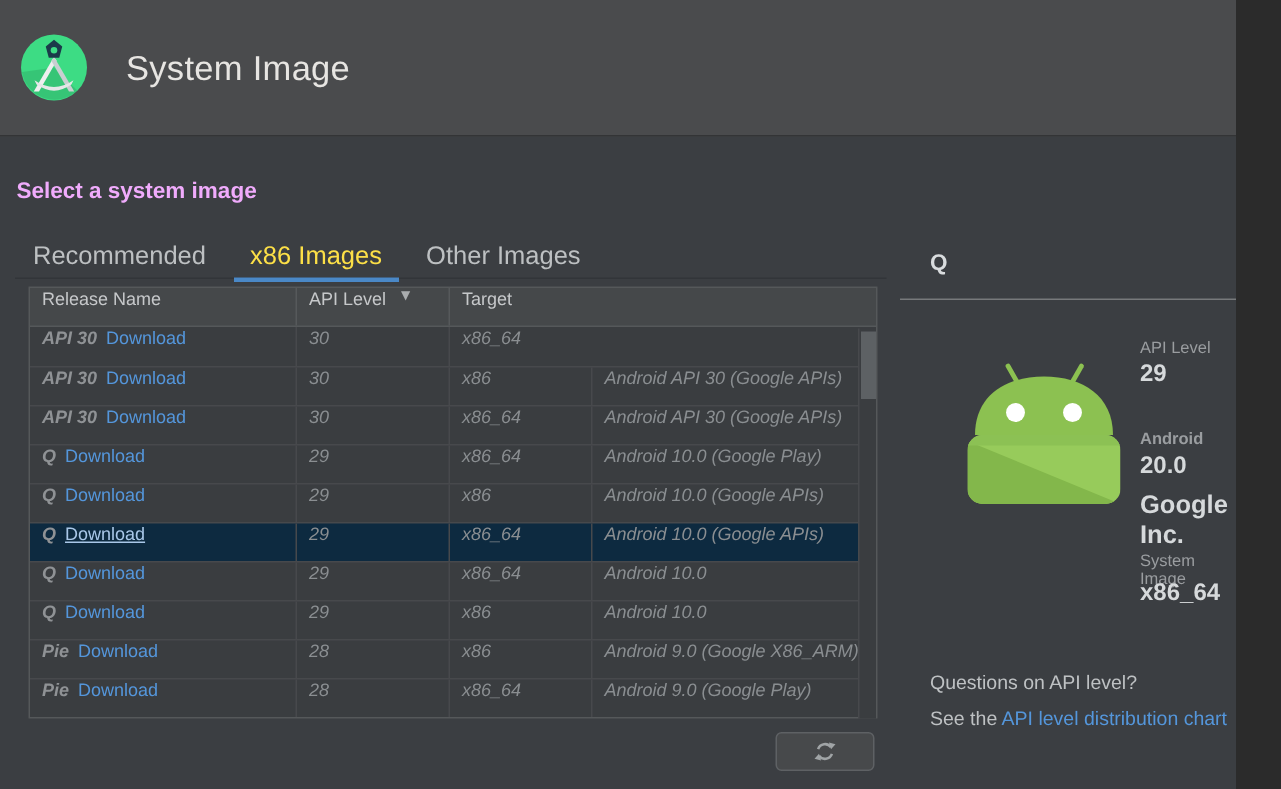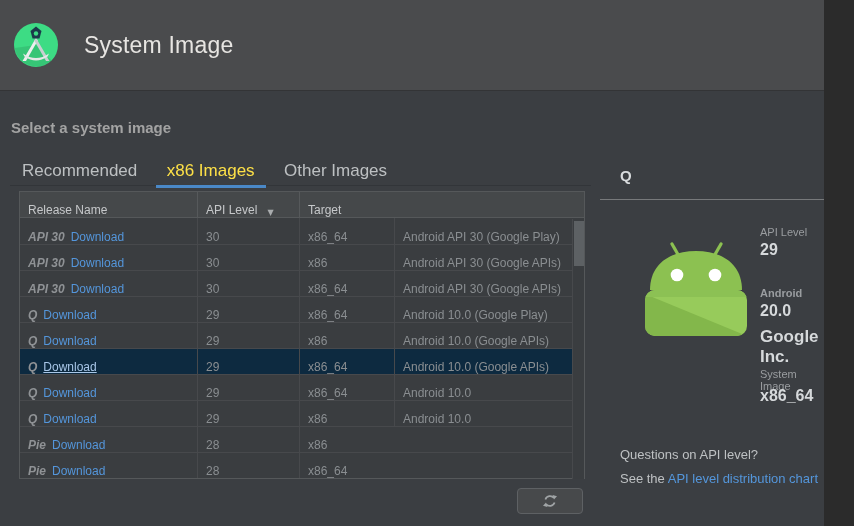"Select a system image" .heading { color: #a3a3a3 -> #f0abfc }
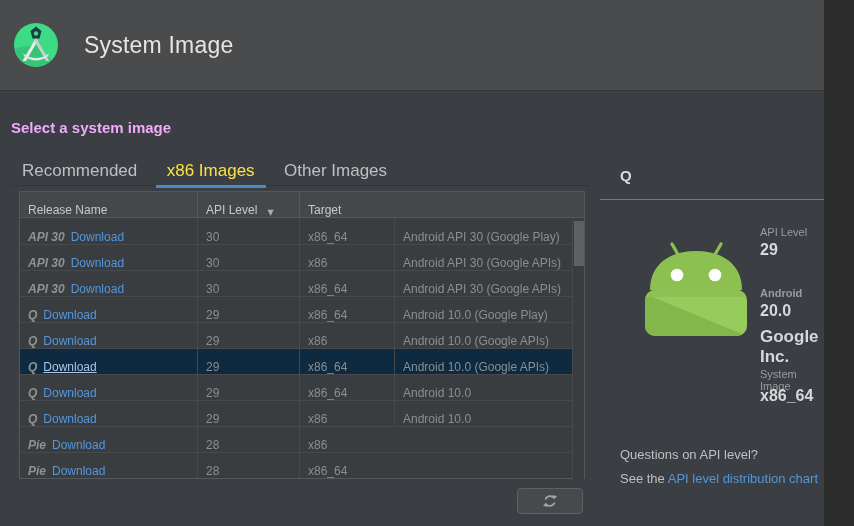"Release Name" .th,.td { align-items: flex-end -> flex-start }
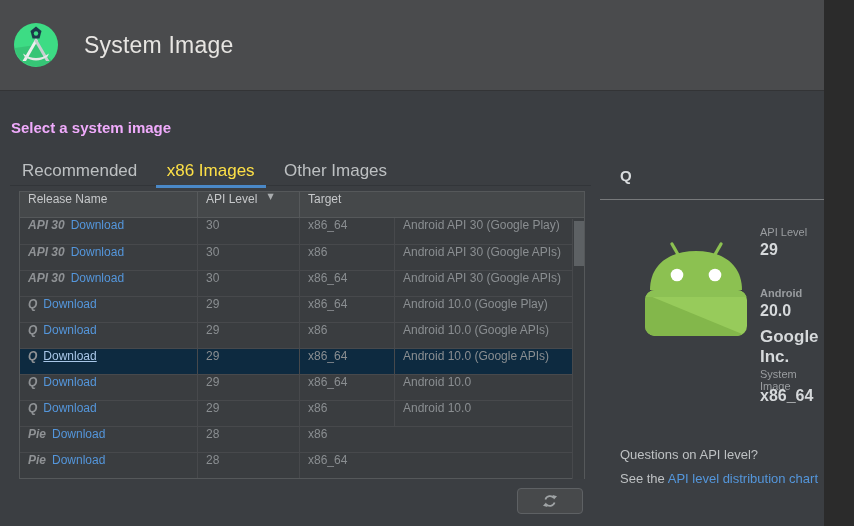"30" .it { font-style: none -> italic }
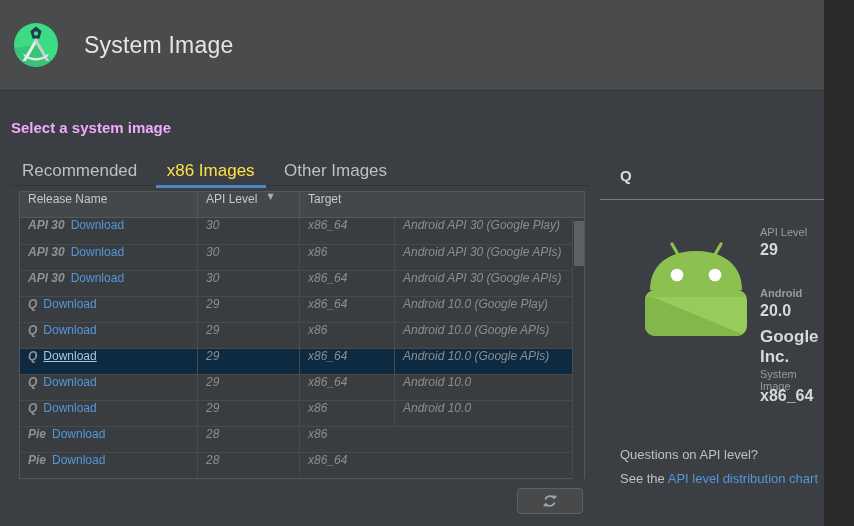"Android API 30 (Google Play)" div.td { html: <div> <span>Android API 30 (Google Play)</span> </div> -> none }
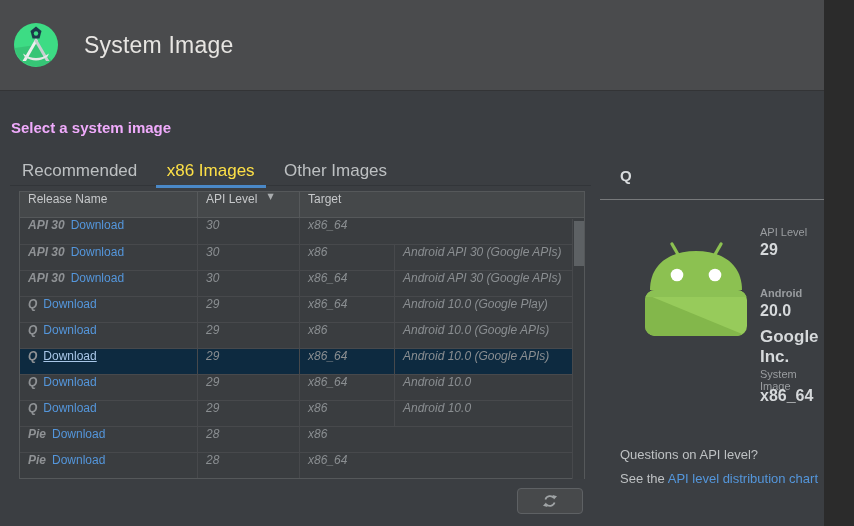"Android 9.0 (Google X86_ARM)" div.td { html: none -> <div> <span>Android 9.0 (Google X86_ARM)</span> </div> }
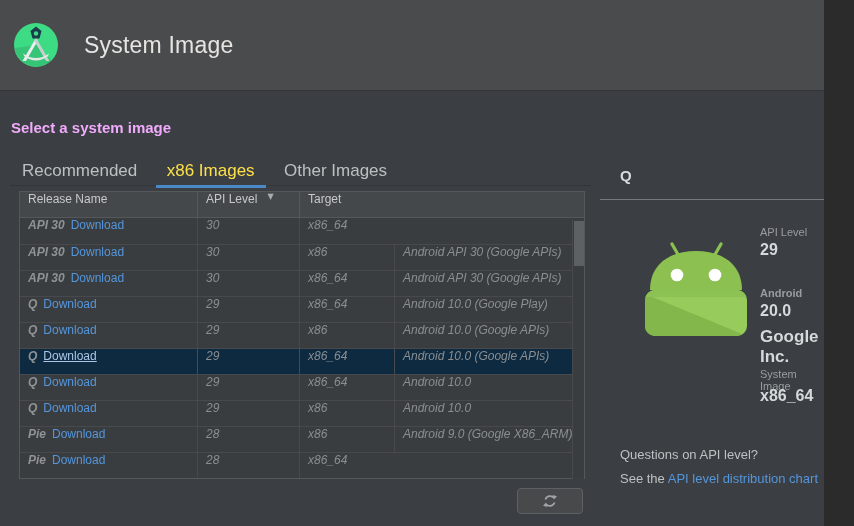"Android 9.0 (Google Play)" div.td { html: none -> <div> <span>Android 9.0 (Google Play)</span> </div> }
